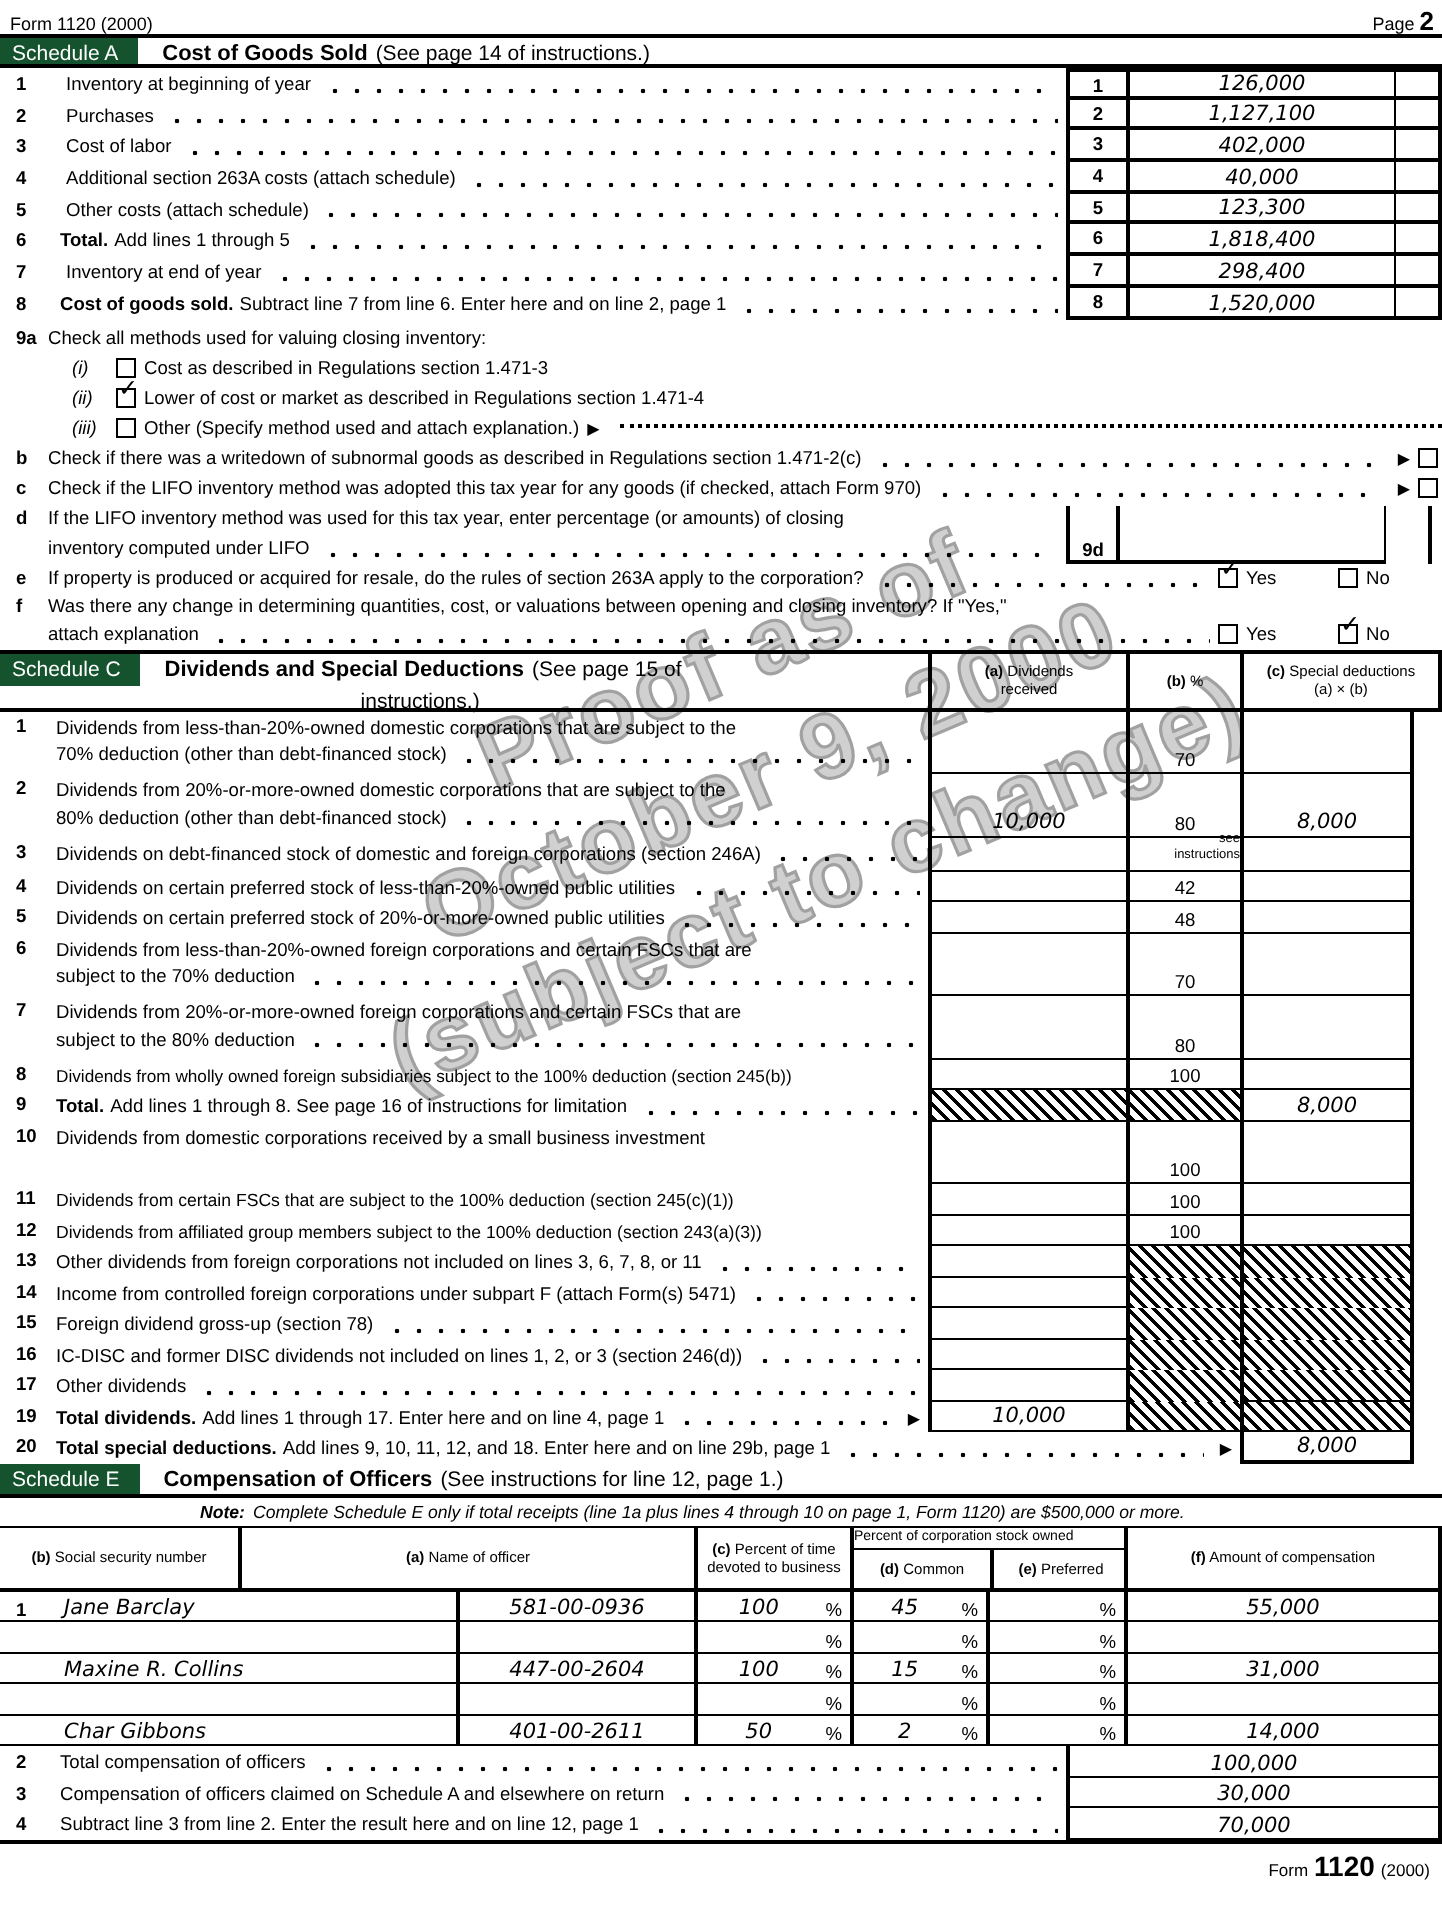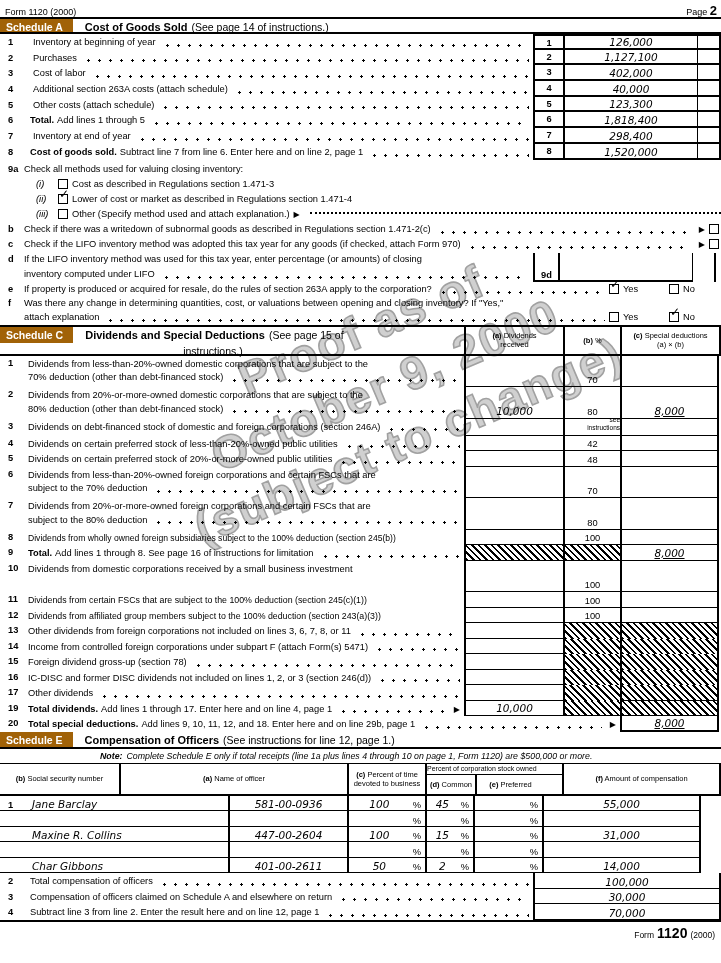"Schedule A" .sched-label { background: #a16207 -> #14532d; font-weight: bold -> normal }
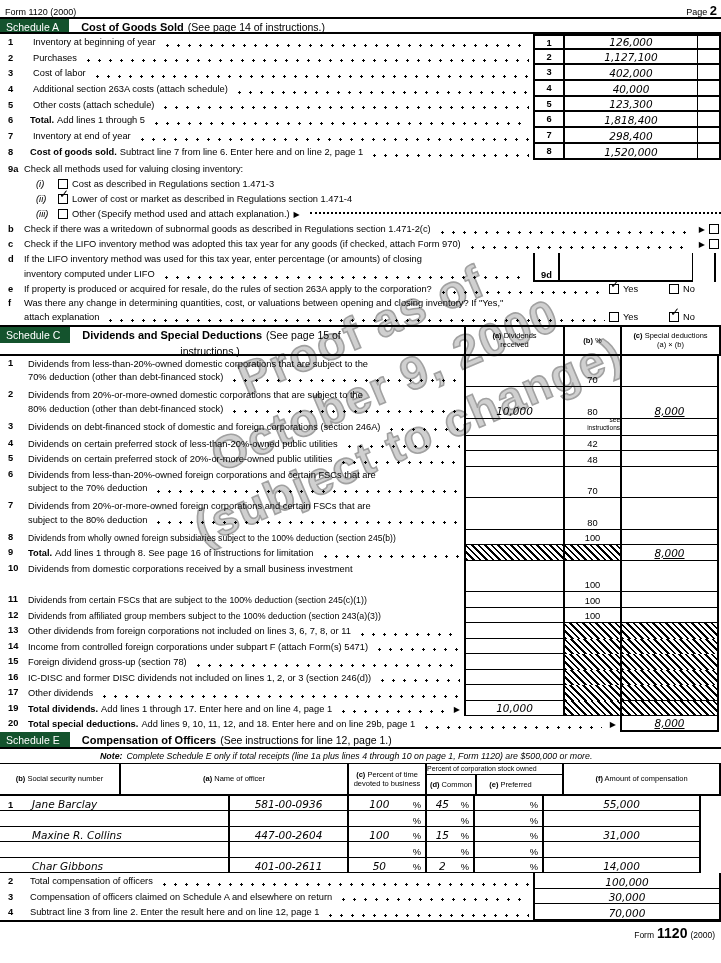"8,000" .c-c { text-decoration: underline -> none; width: 99px -> 87px }
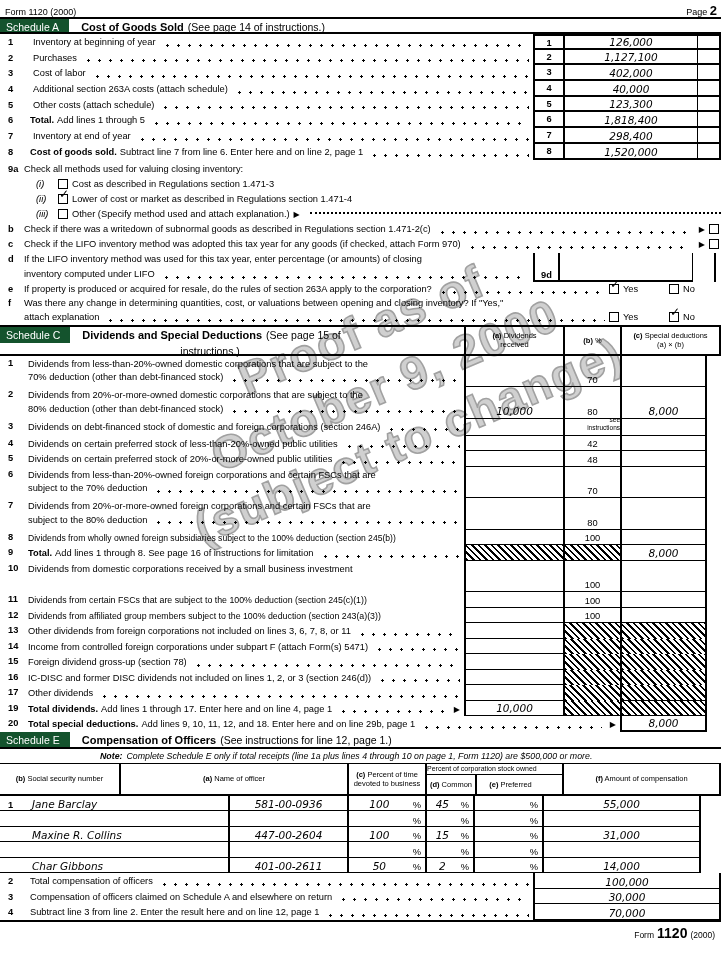"(d) Common" .ew-com { width: 48px -> 68px }
